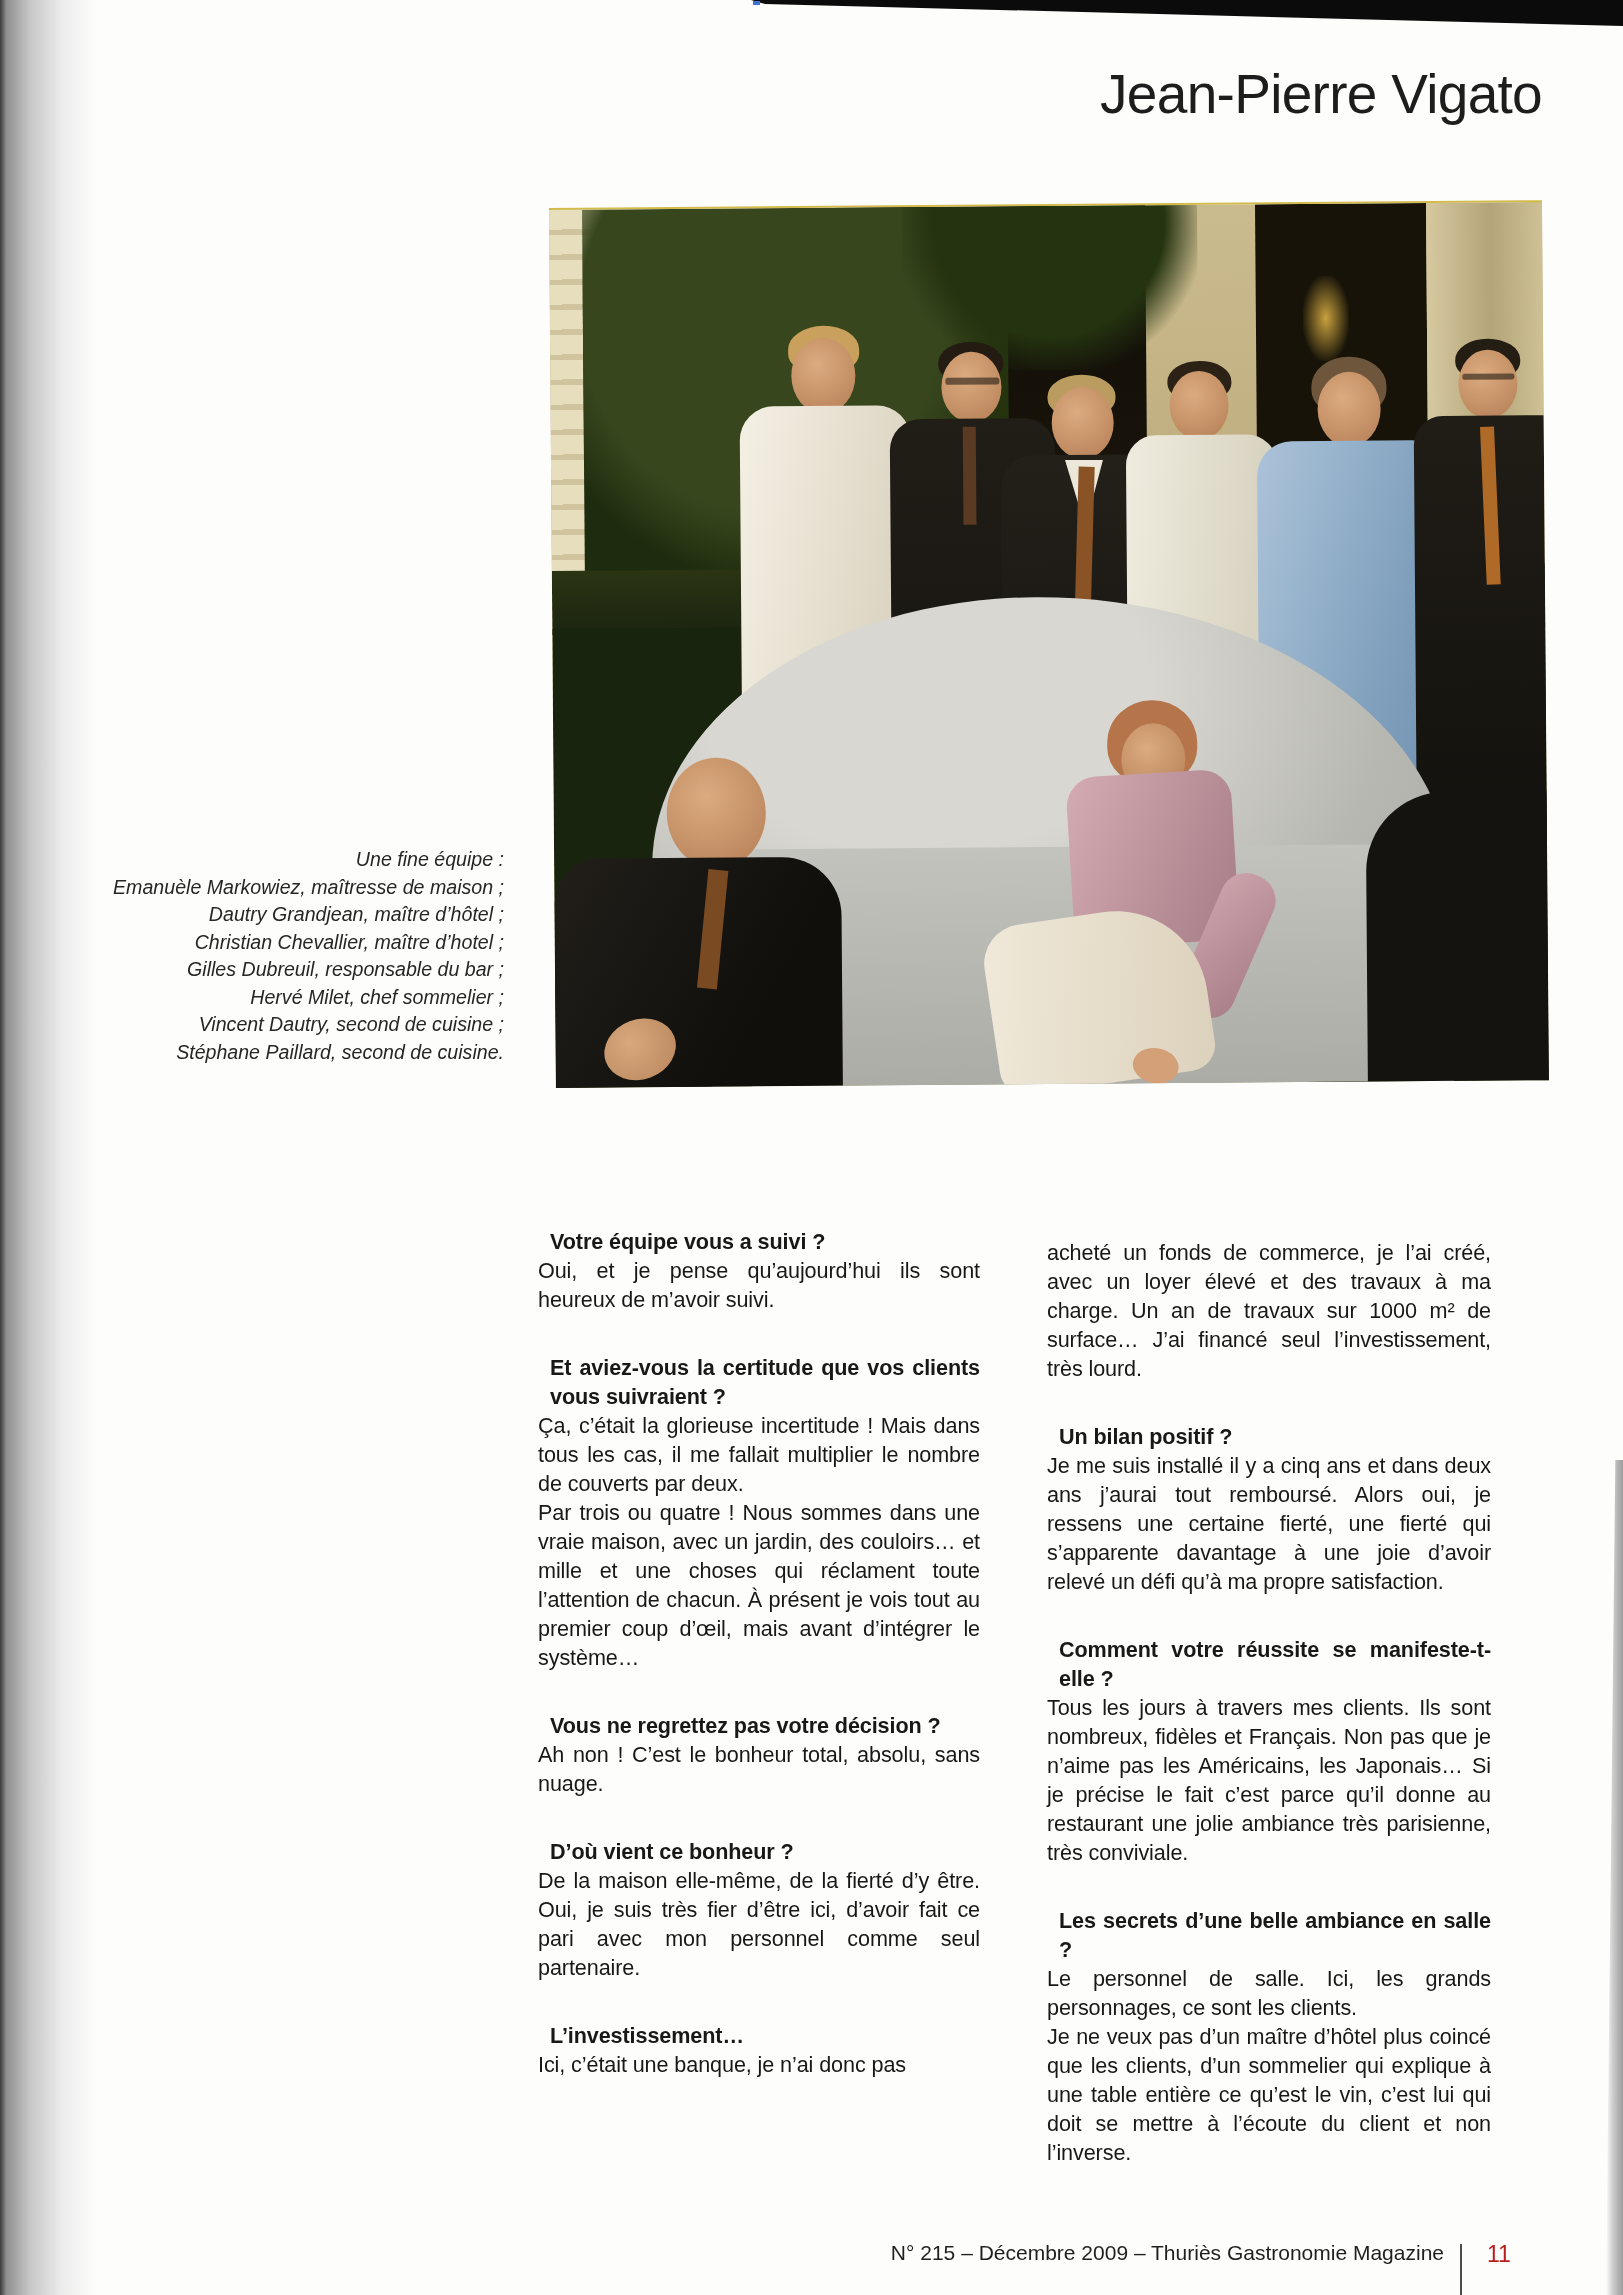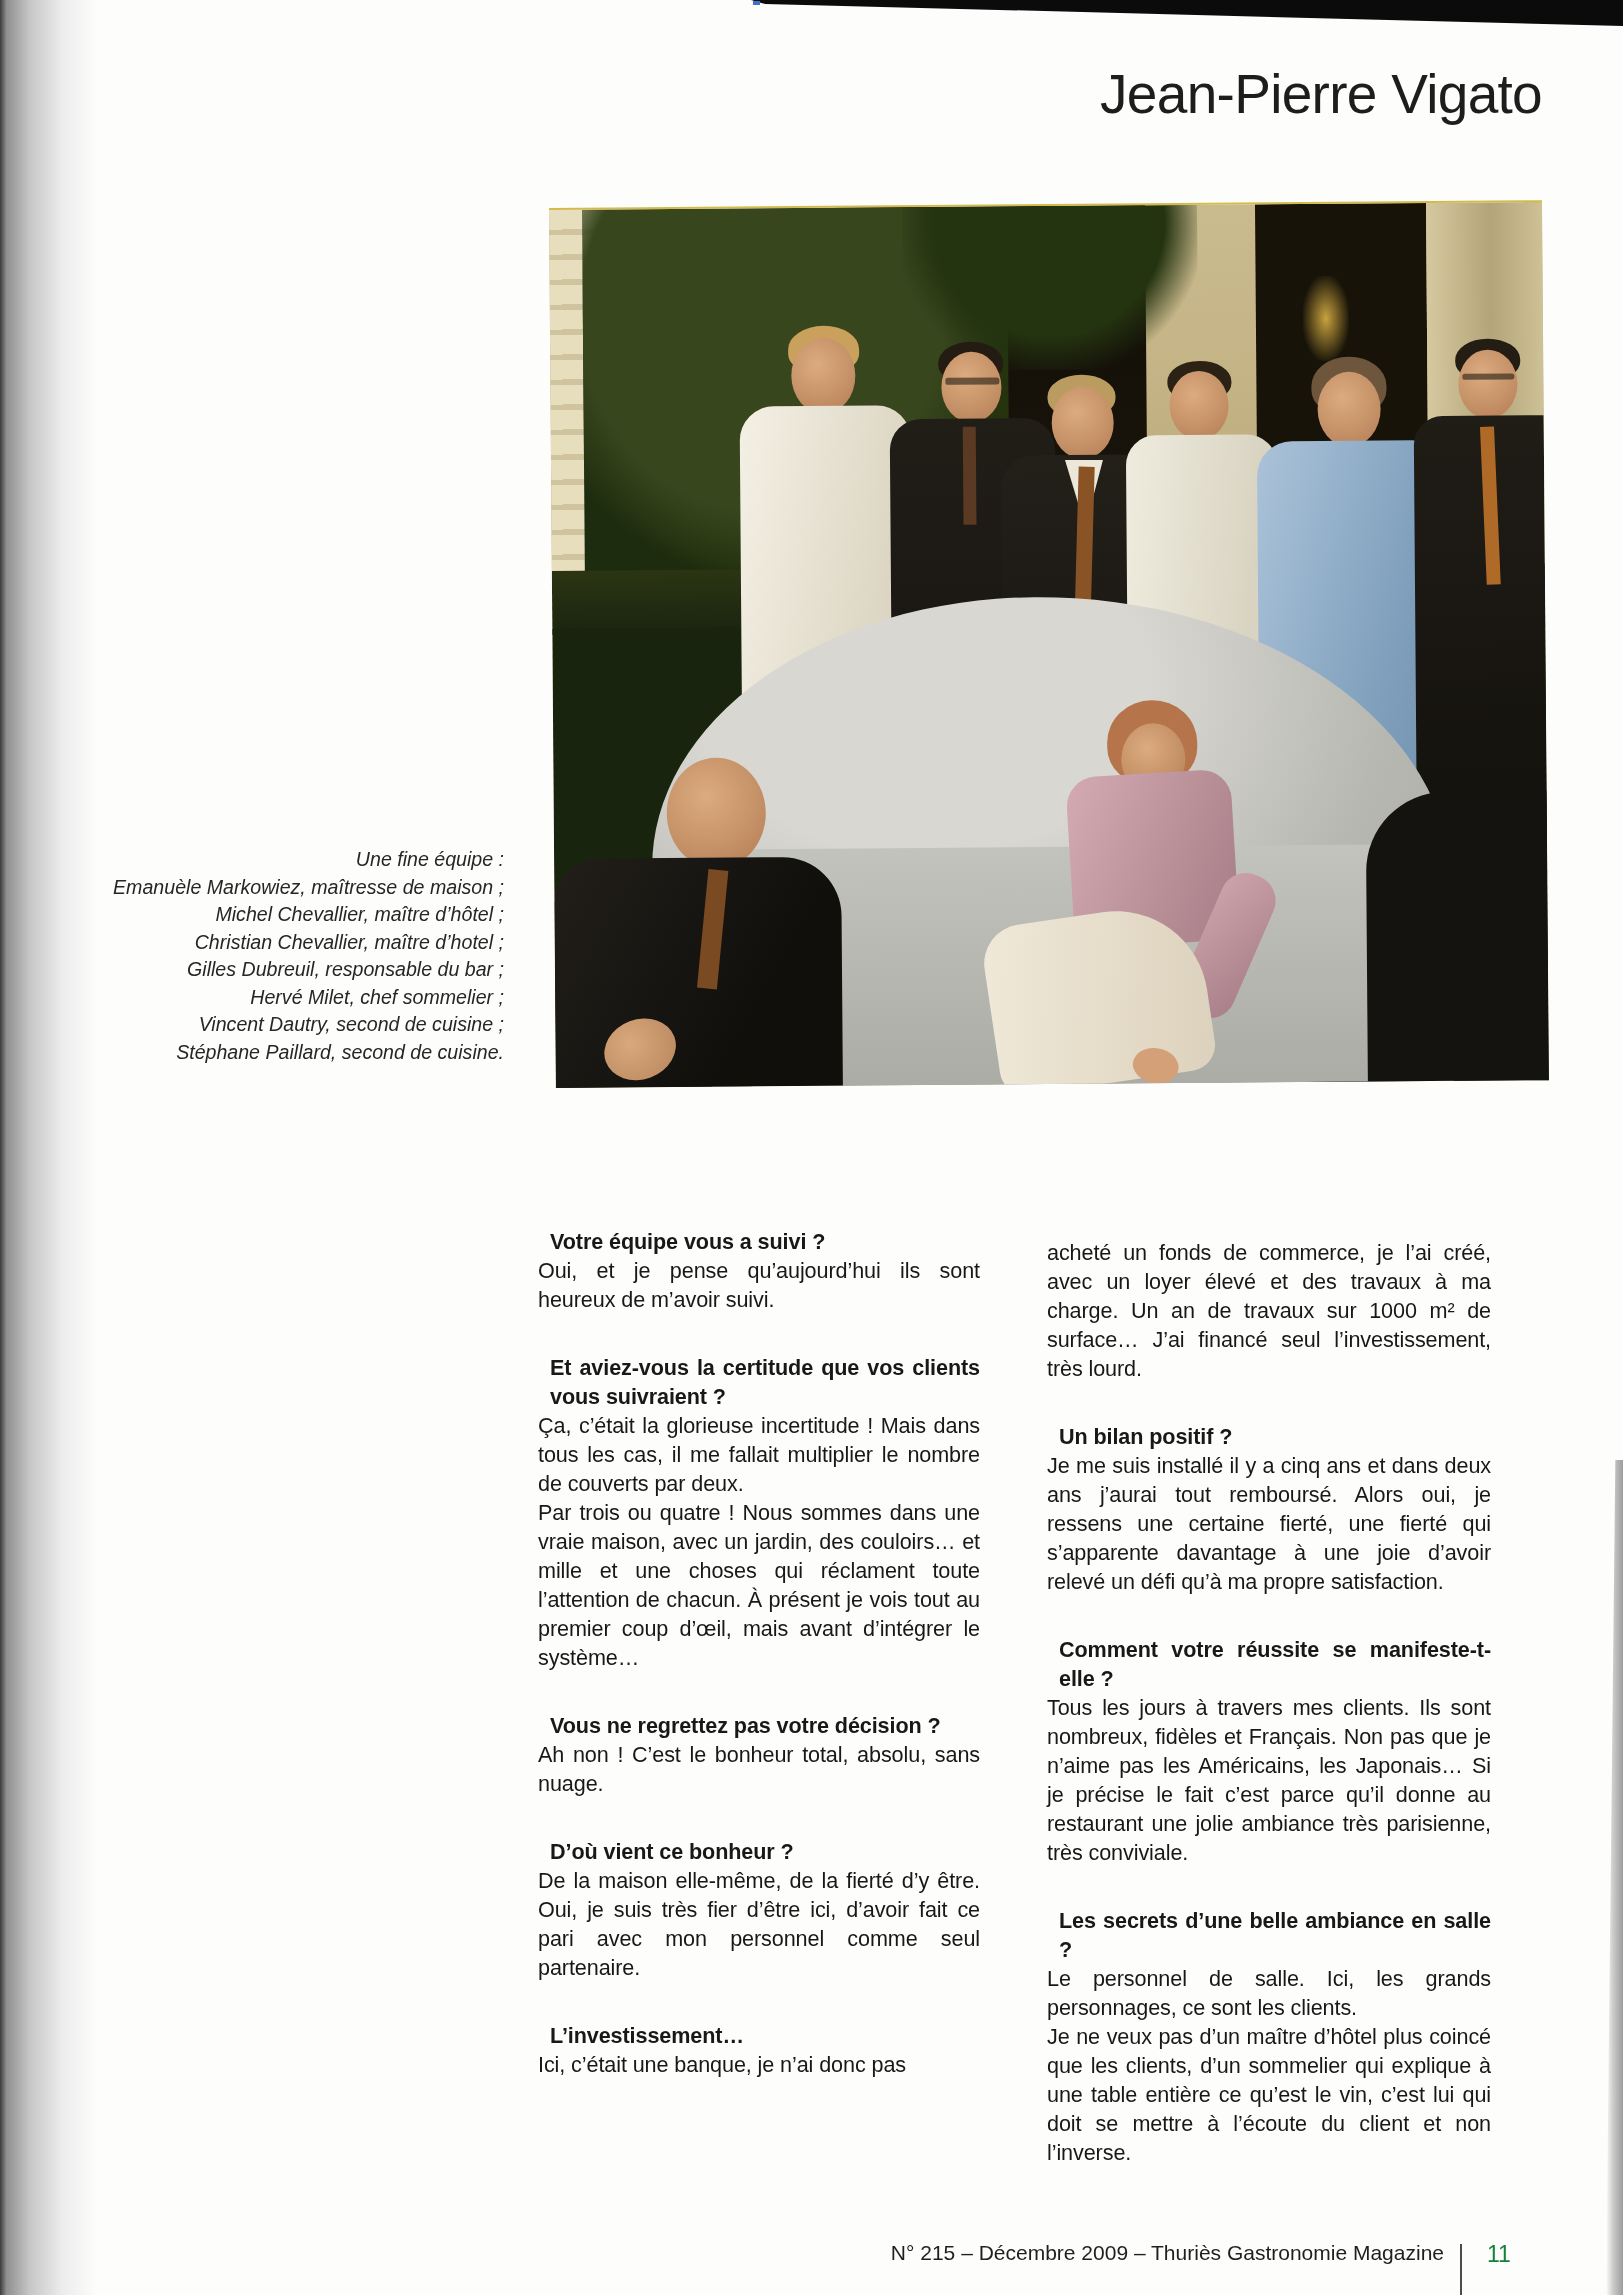"Michel Chevallier, maître d’hôtel ;" div { text: Michel Chevallier -> Dautry Grandjean }
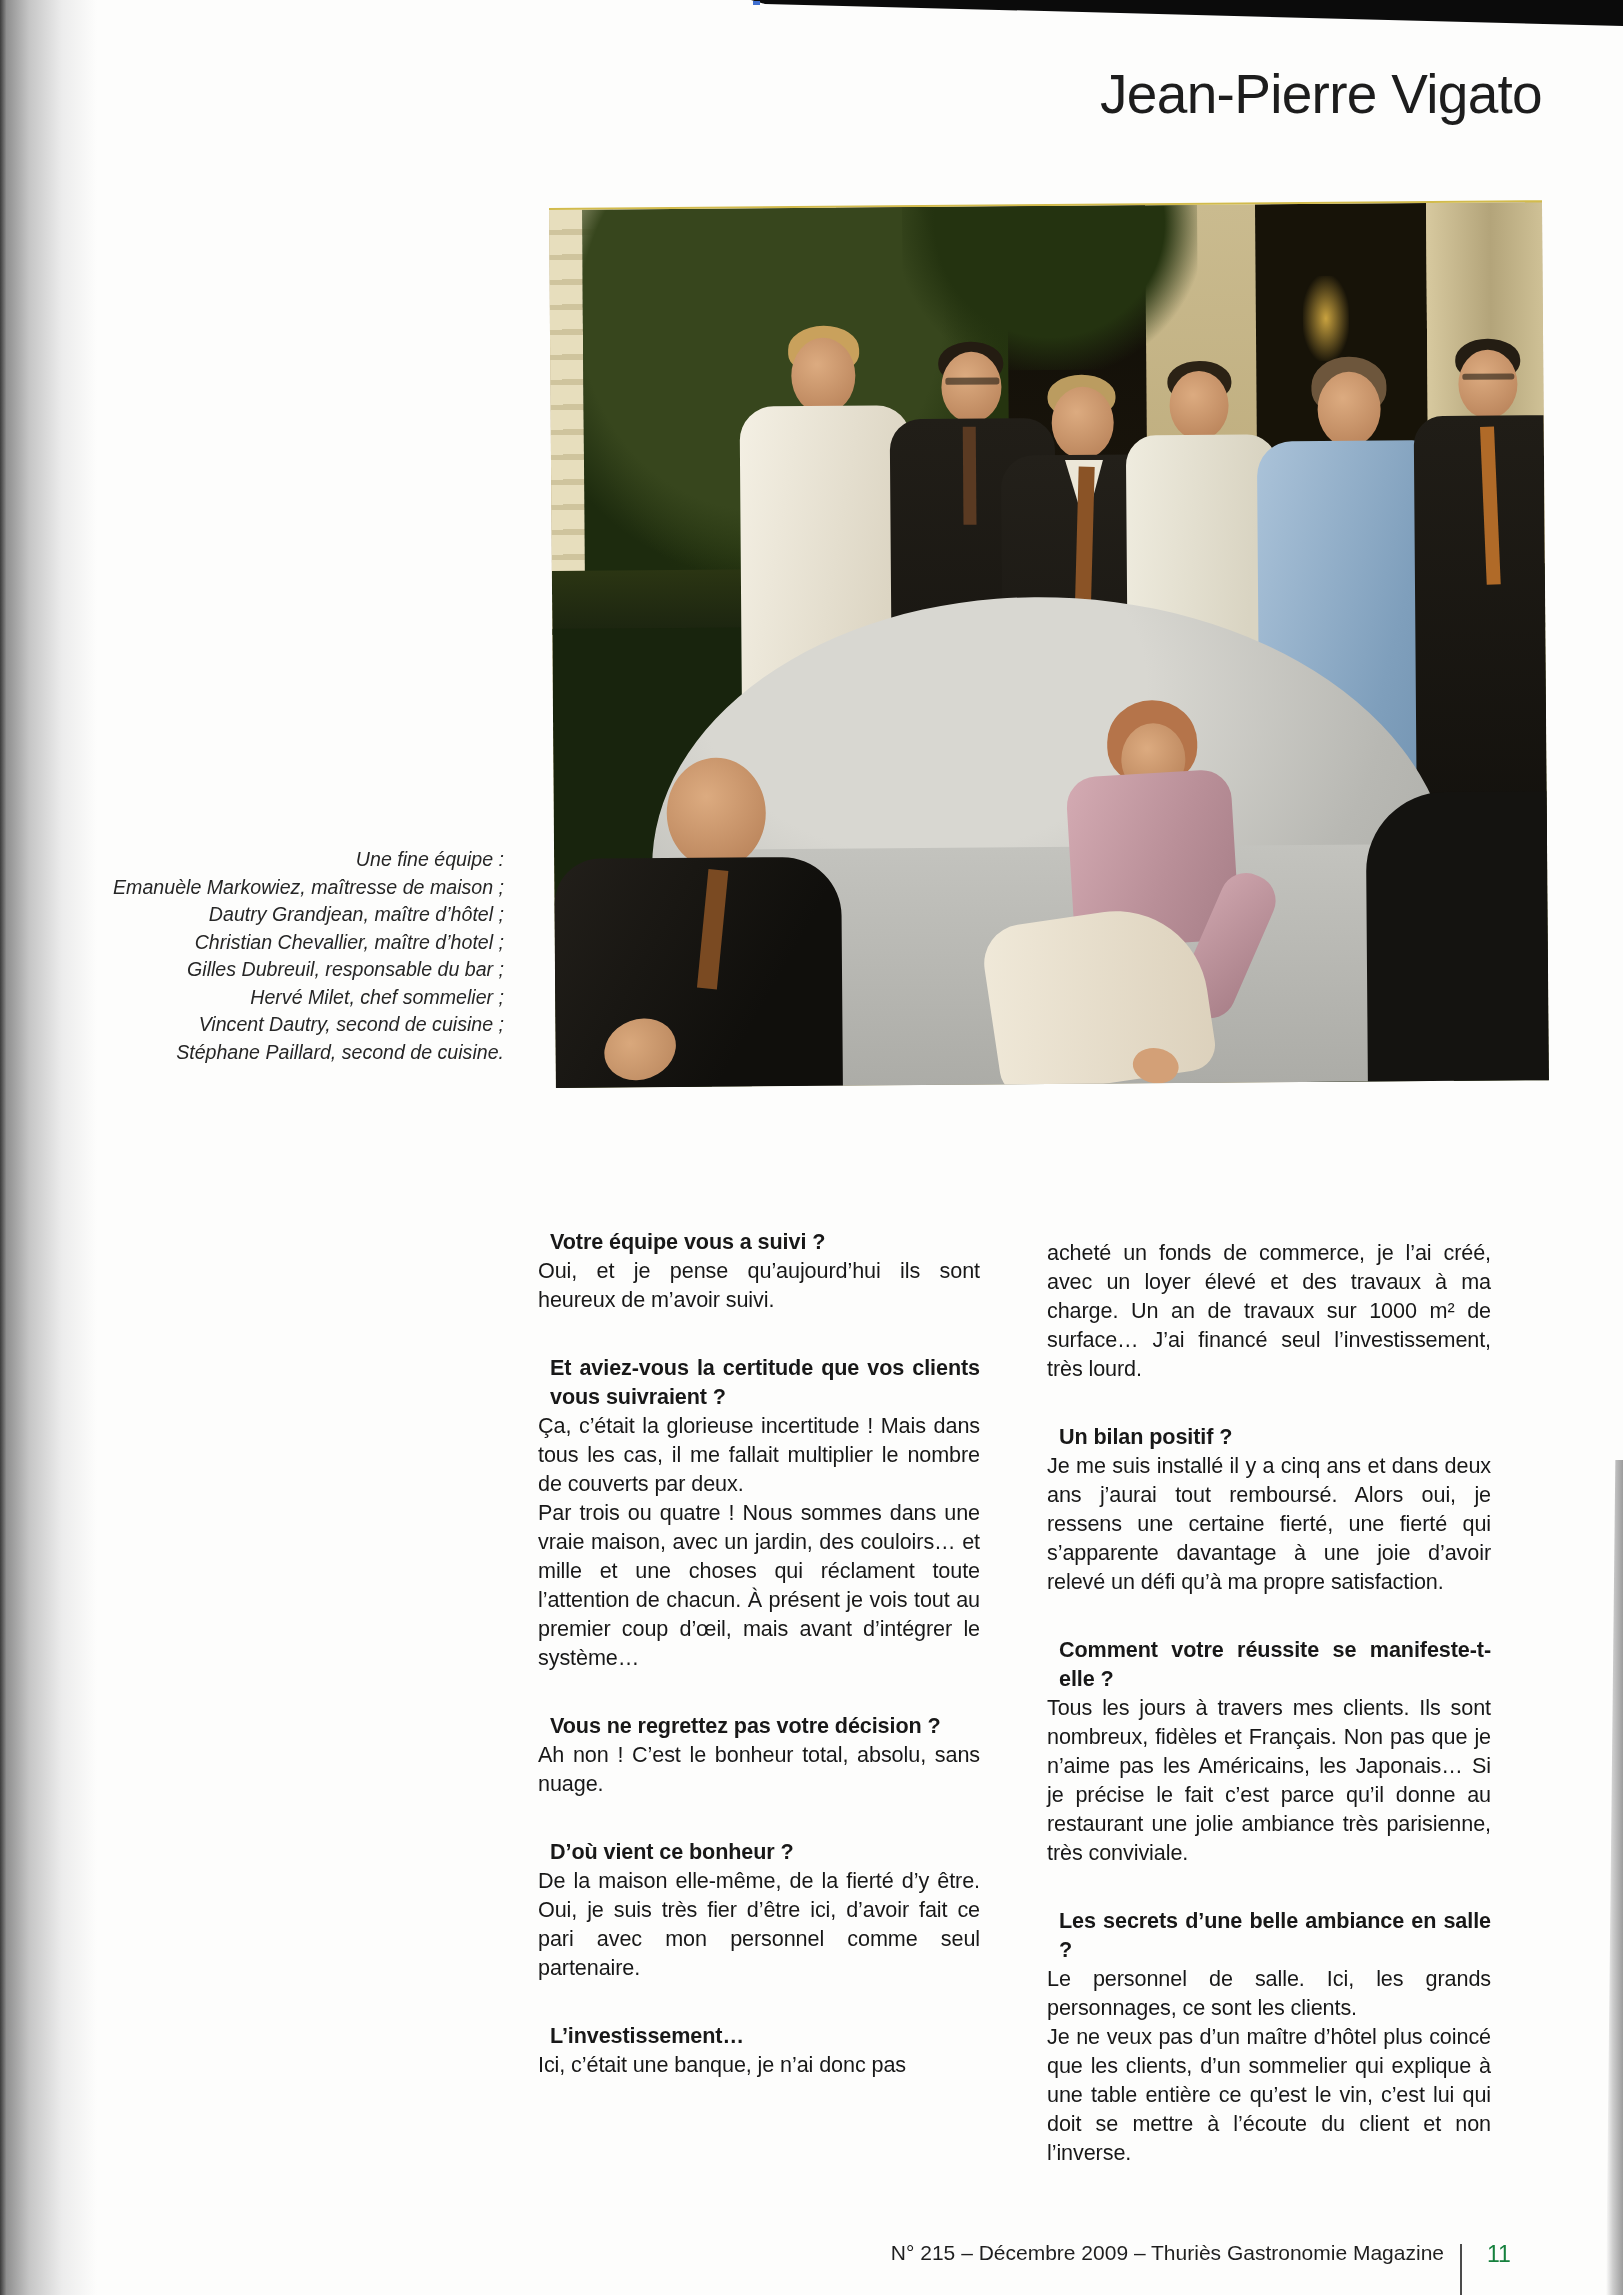"11" .footer-page { color: #15803d -> #b91c1c }
